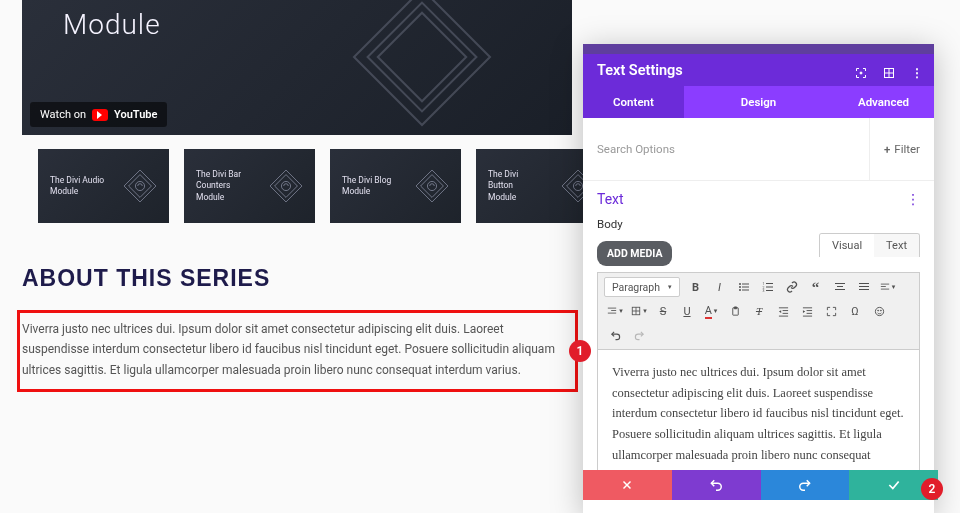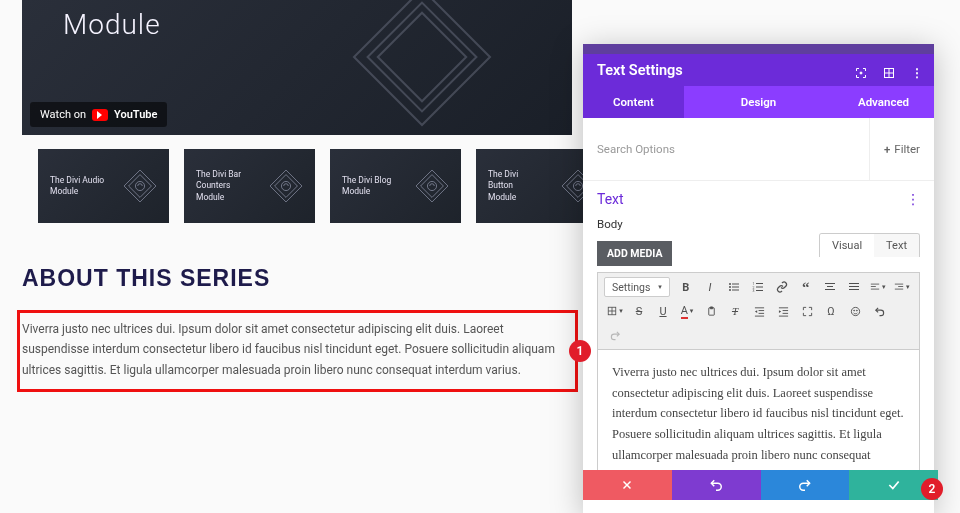"ADD MEDIA" .add-media { border-radius: 0 -> 9px }
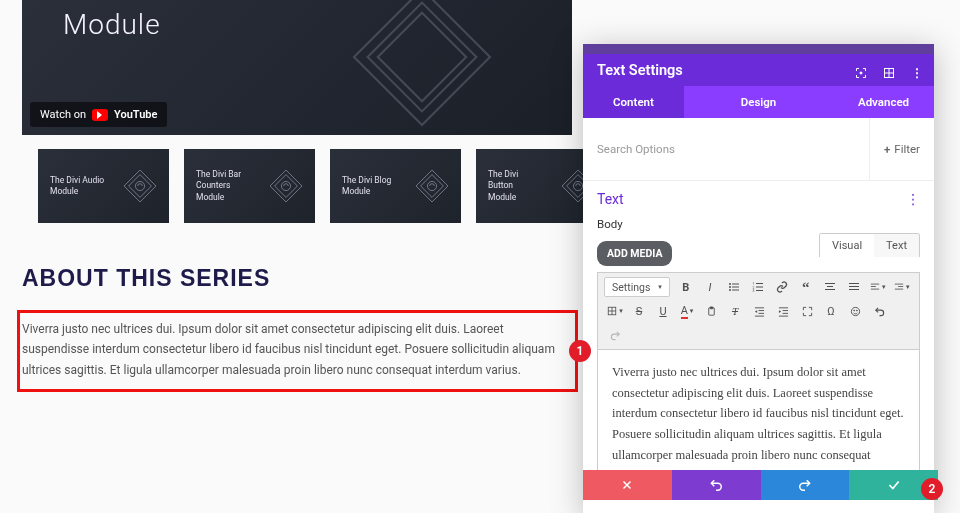"Settings" span { text: Settings -> Paragraph }
